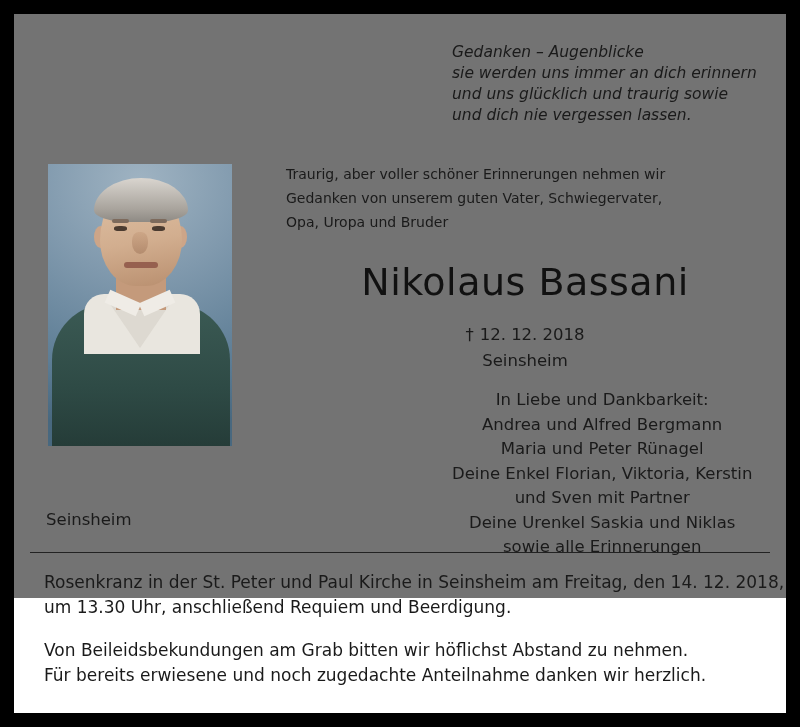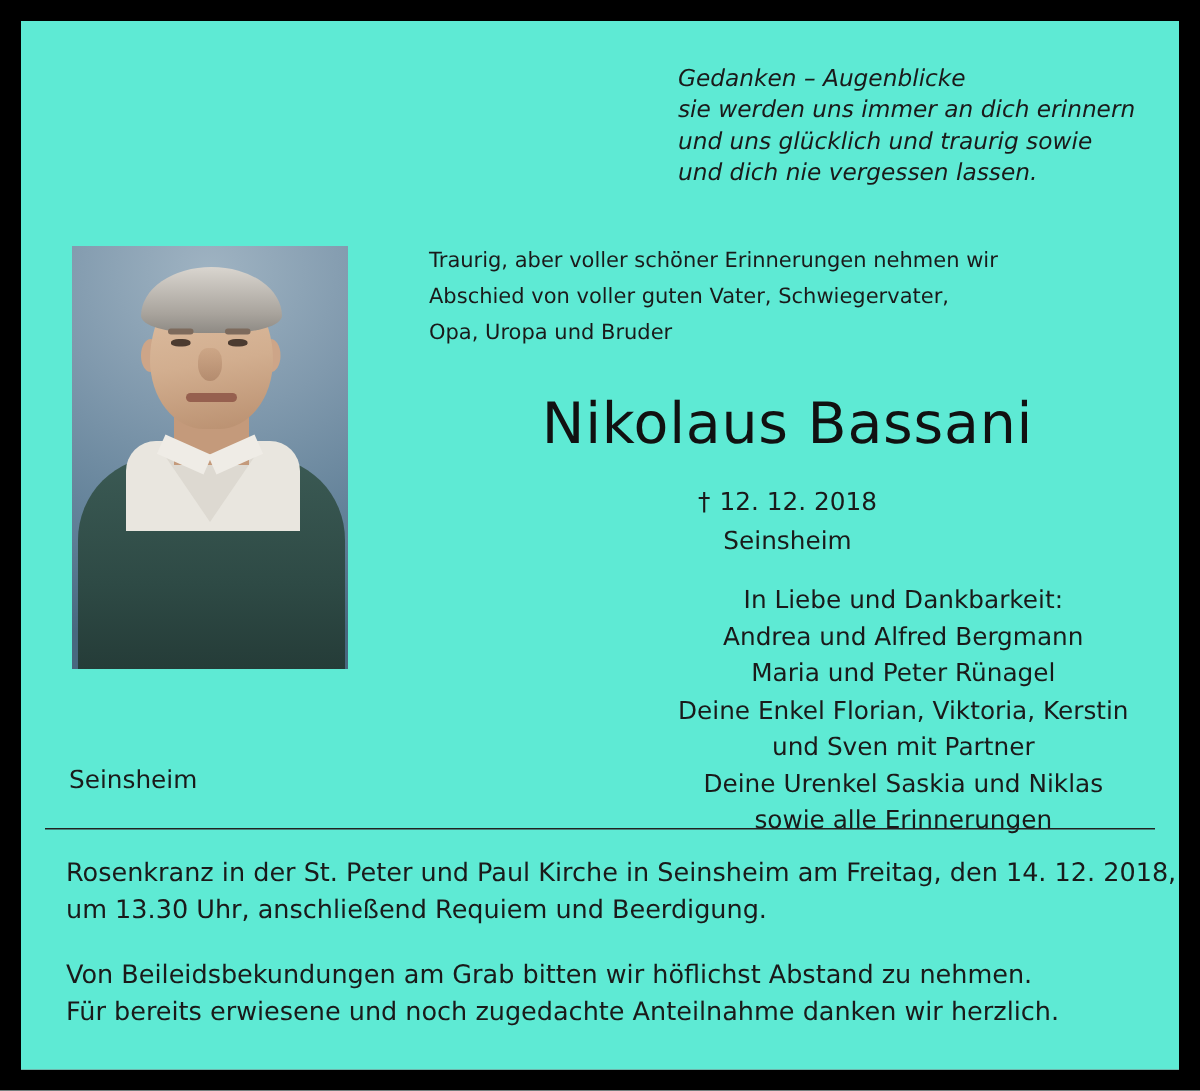"Gedanken – Augenblicke" .inner { background: #5eead4 -> #737373; height: 699px -> 584px }
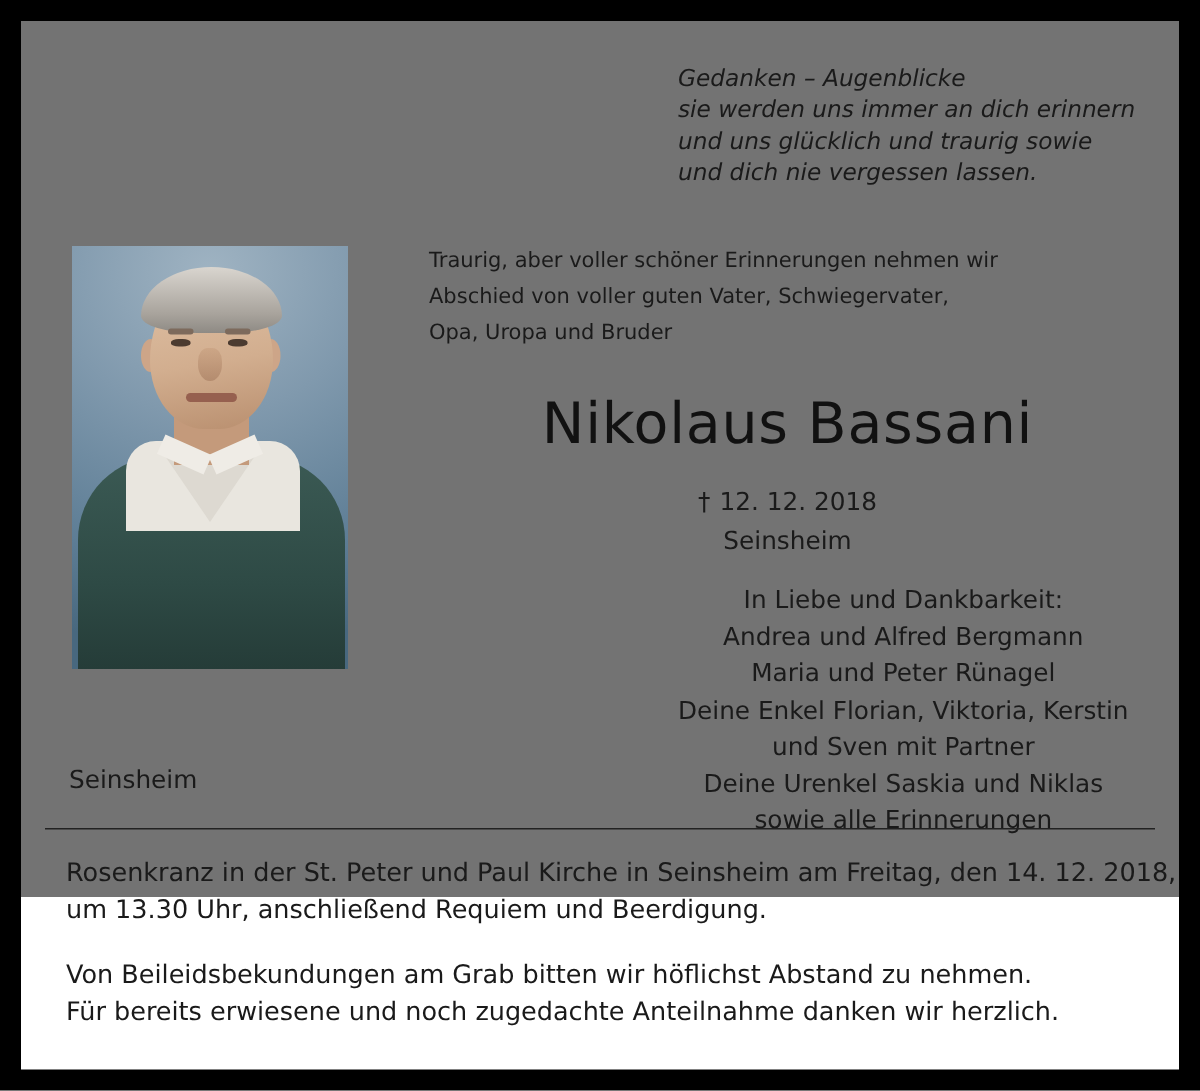"Abschied von voller guten Vater," div { text: Abschied von voller -> Gedanken von unserem }
